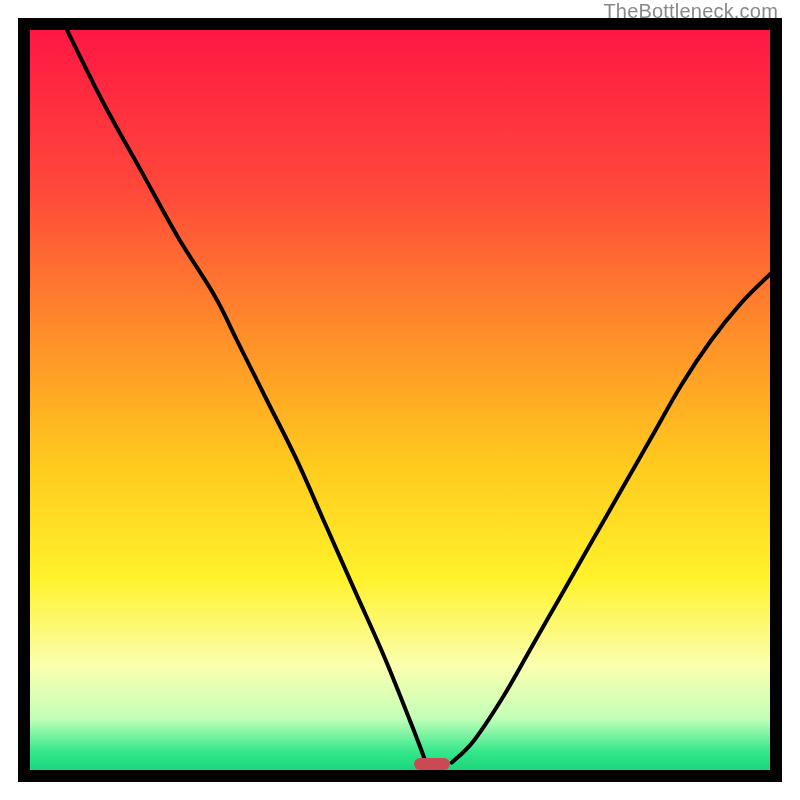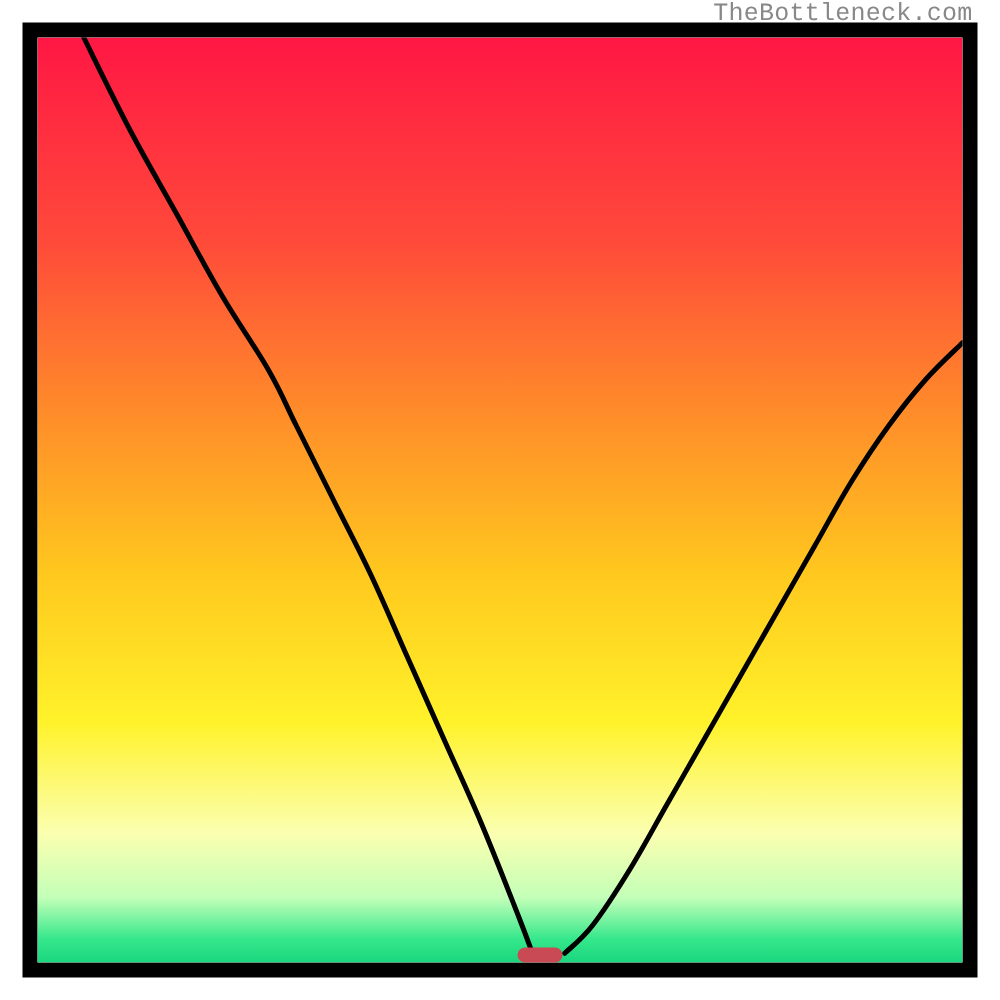"TheBottleneck.com" .watermark { font-family: Liberation Mono, monospace -> Liberation Sans, sans-serif }
